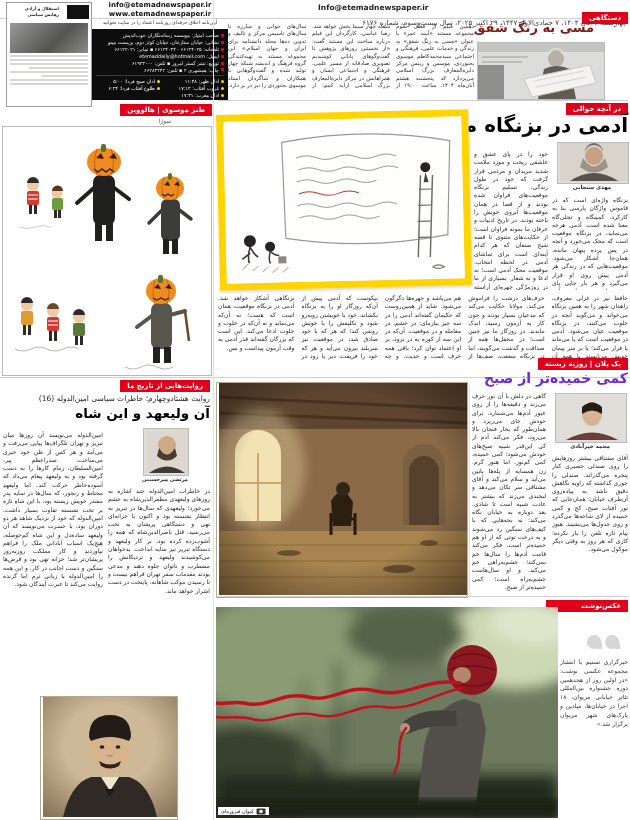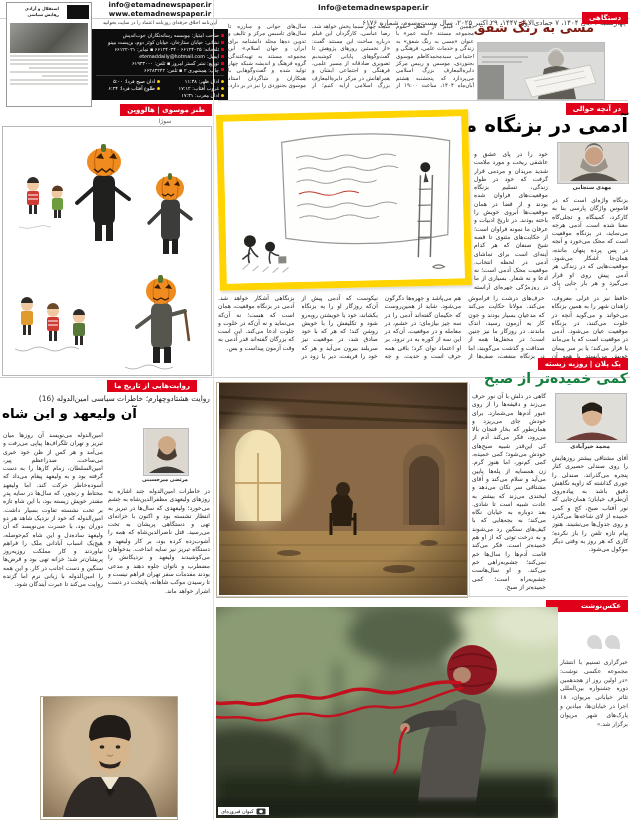"روایت‌هایی از تاریخ ما" #histbadge { right: 433px -> 420px }
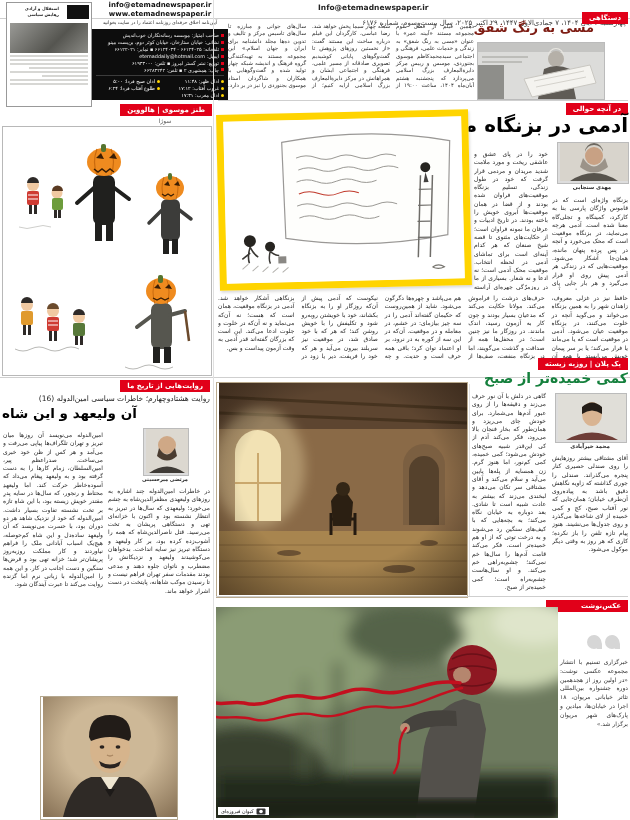"کمی خمیده‌تر از صبح" #plantitle { color: #15803d -> #6d28d9 }
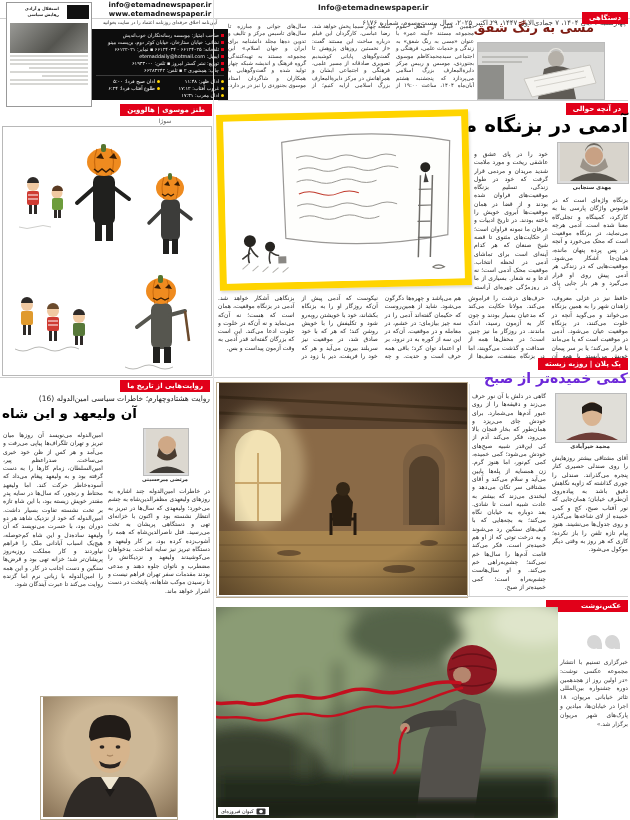"آن ولیعهد و این شاه" #histtitle { text-align: left -> right }
